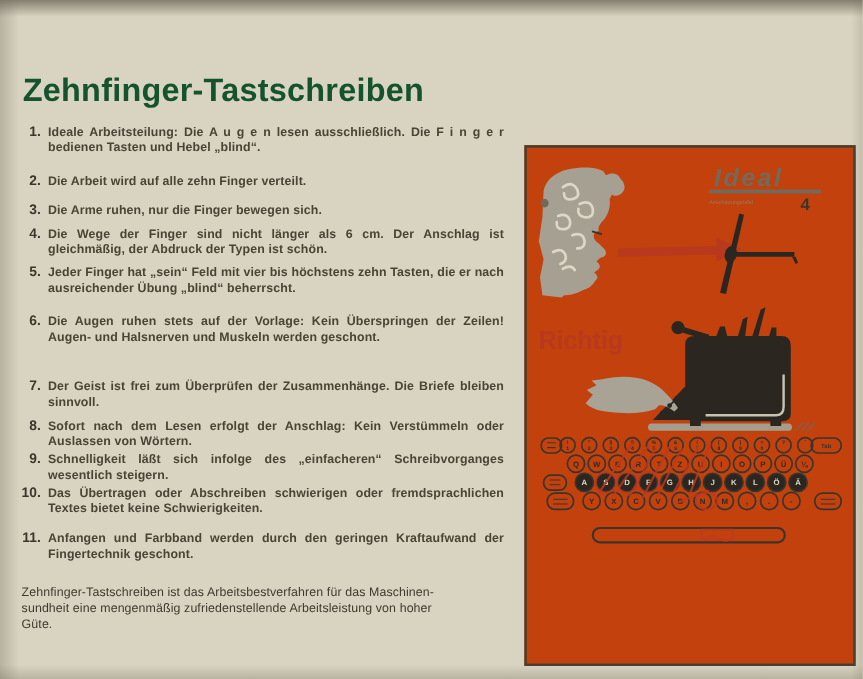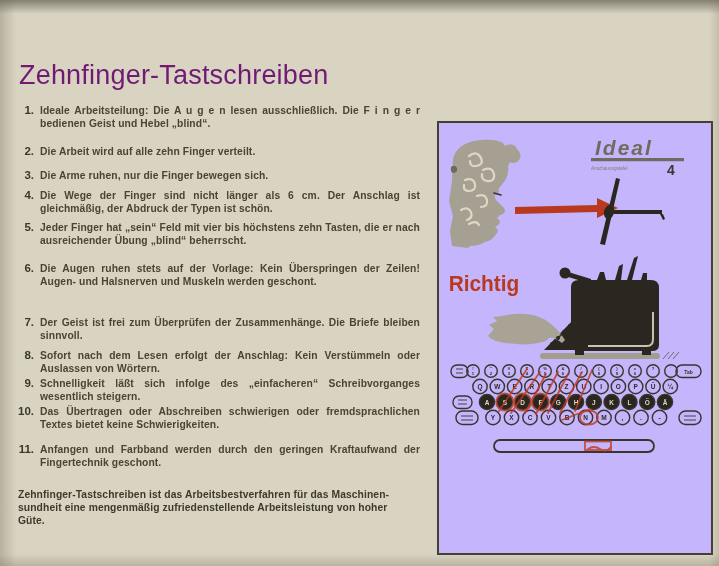"Zehnfinger-Tastschreiben" .page-title { color: #701a75 -> #14532d; font-weight: normal -> bold }
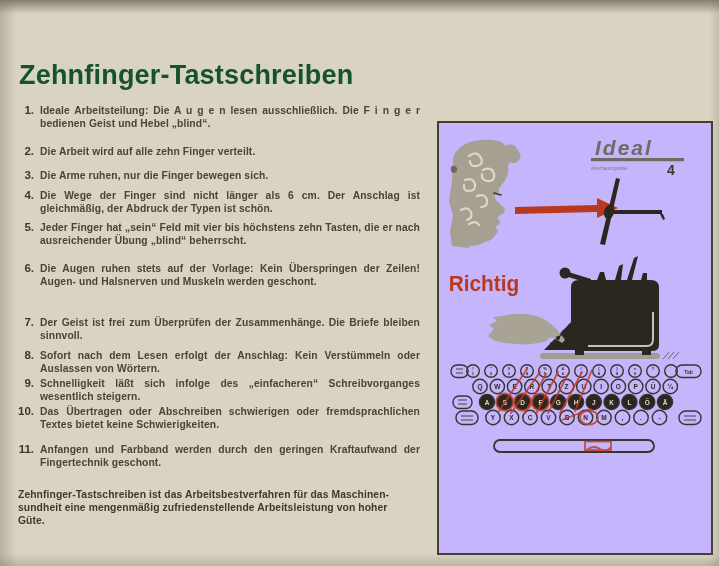"Ideale Arbeitsteilung: Die A u" span.txt { text: Geist -> Tasten }
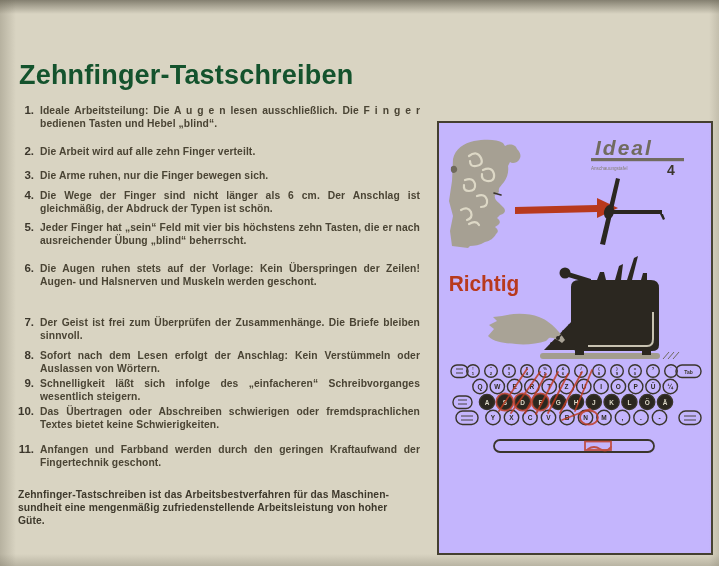"Ideal" .panel { background: #c4b5fd -> #c2410c }
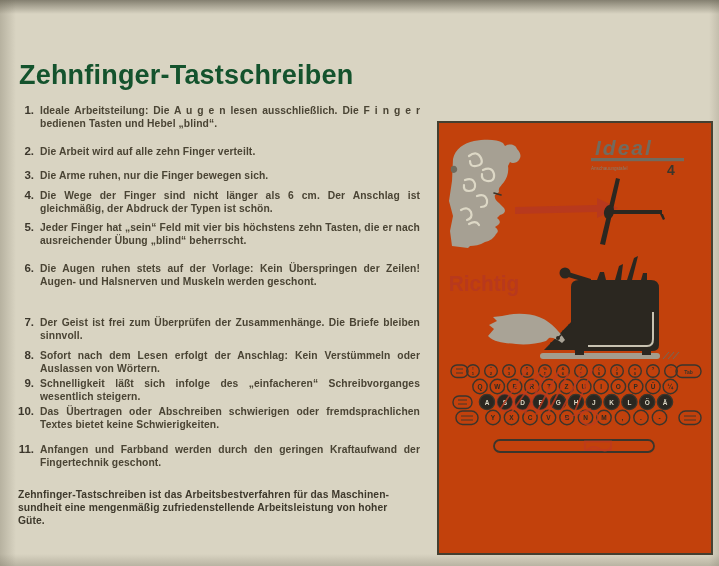"Zehnfinger-Tastschreiben ist das" .footer { font-weight: bold -> normal }
